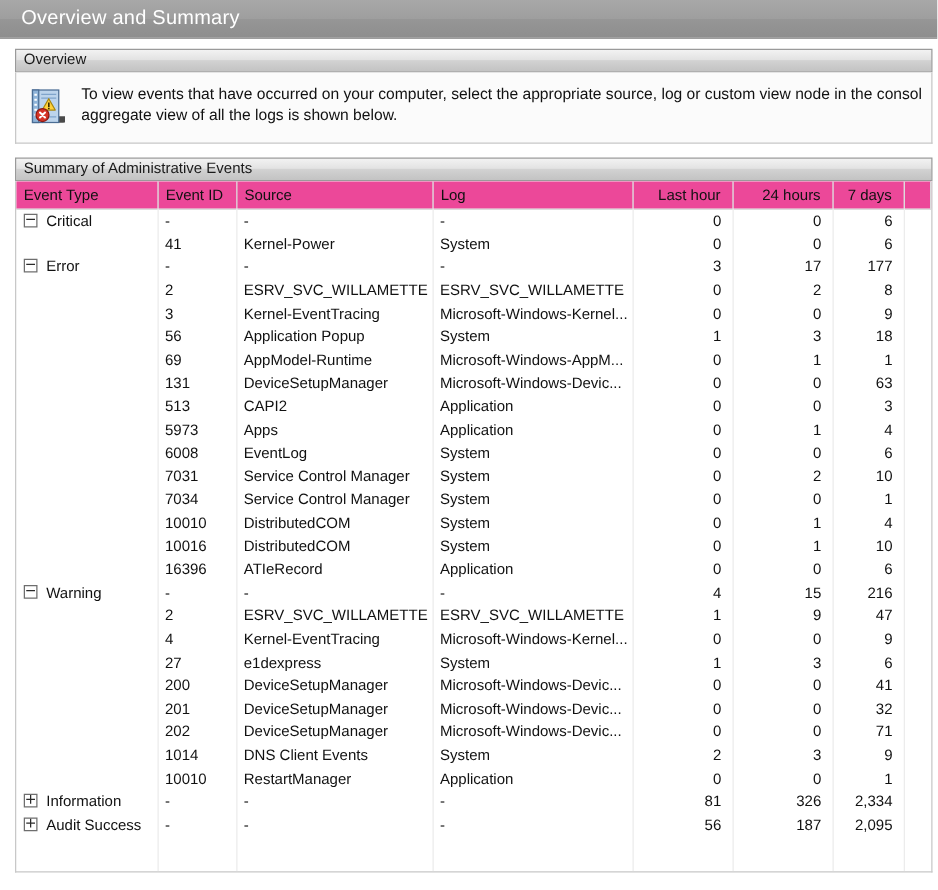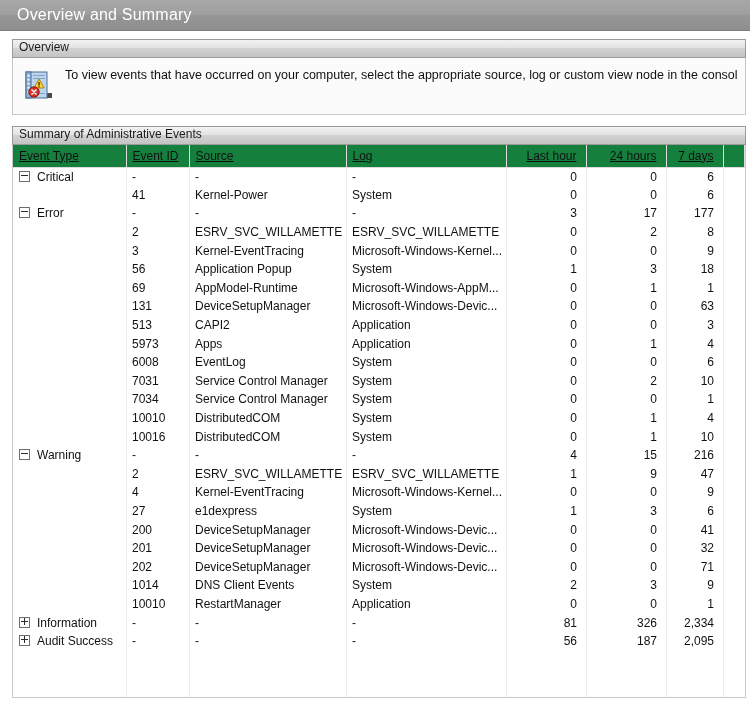"aggregate view of all the" span.line2 { html: none -> <span>aggregate view of all the logs is shown below.</span> }
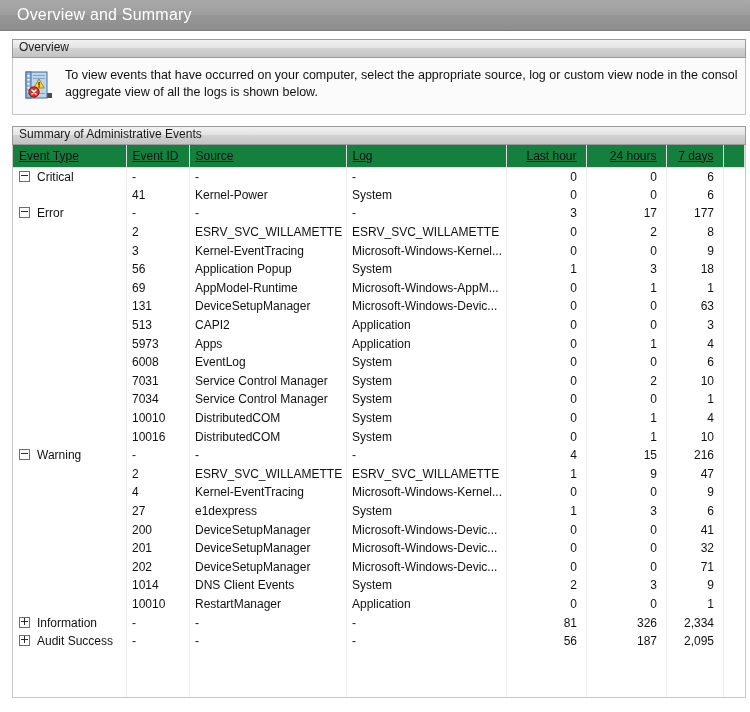"Event Type" table.grid th { background: #15803d -> #ec4899; text-decoration: underline -> none }
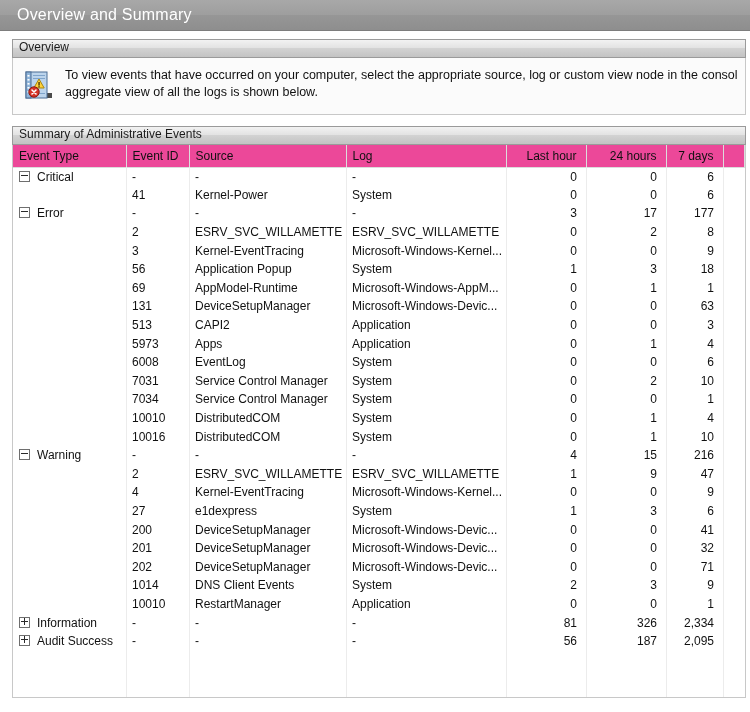"16396" tr { html: none -> <tr> <td></td> <td>16396</td> <td>ATIeRecord</td> <td>Application</td> <td>0</td> <td>0</td> <td>6</td> <td></td> </tr> }
